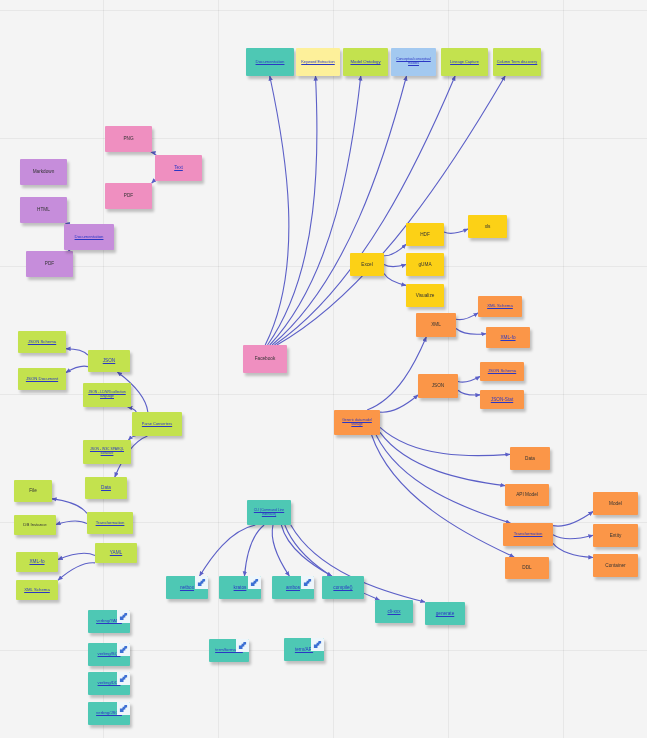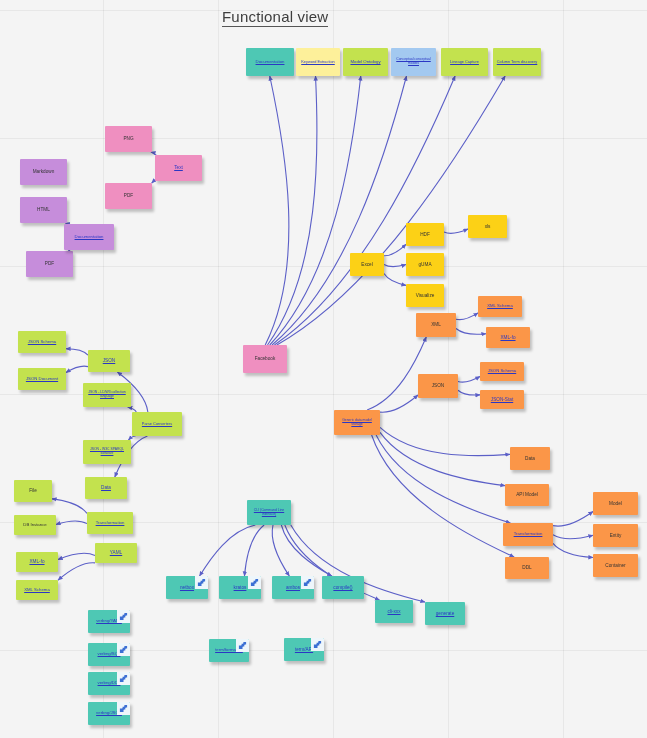"Functional view" div { html: <div>Functional view</div> -> none }
